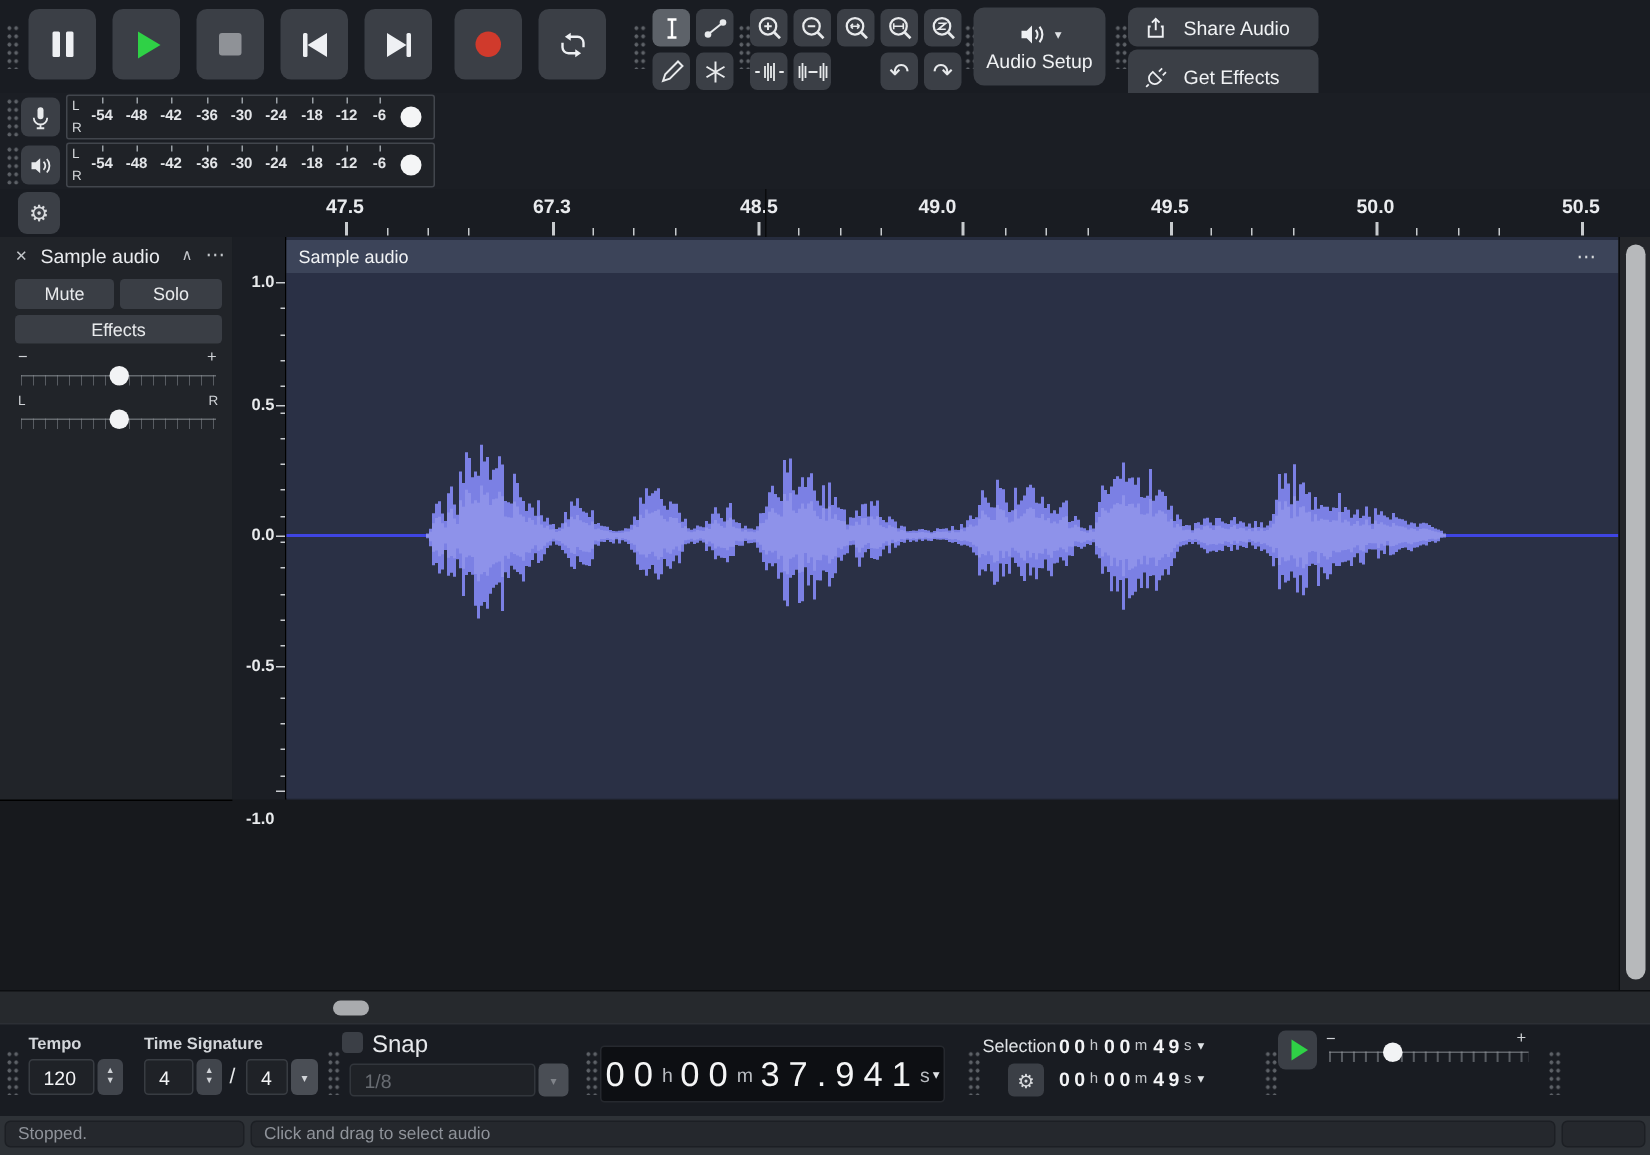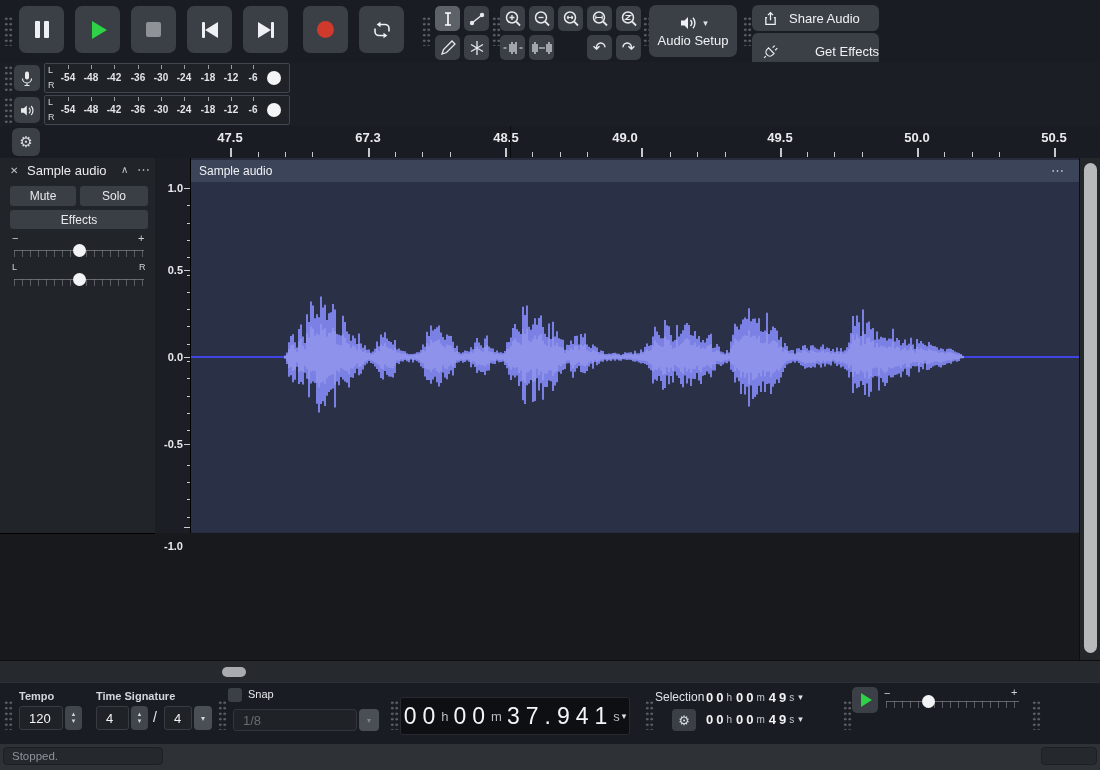"Get Effects" div.tbtn { justify-content: space-between -> none }
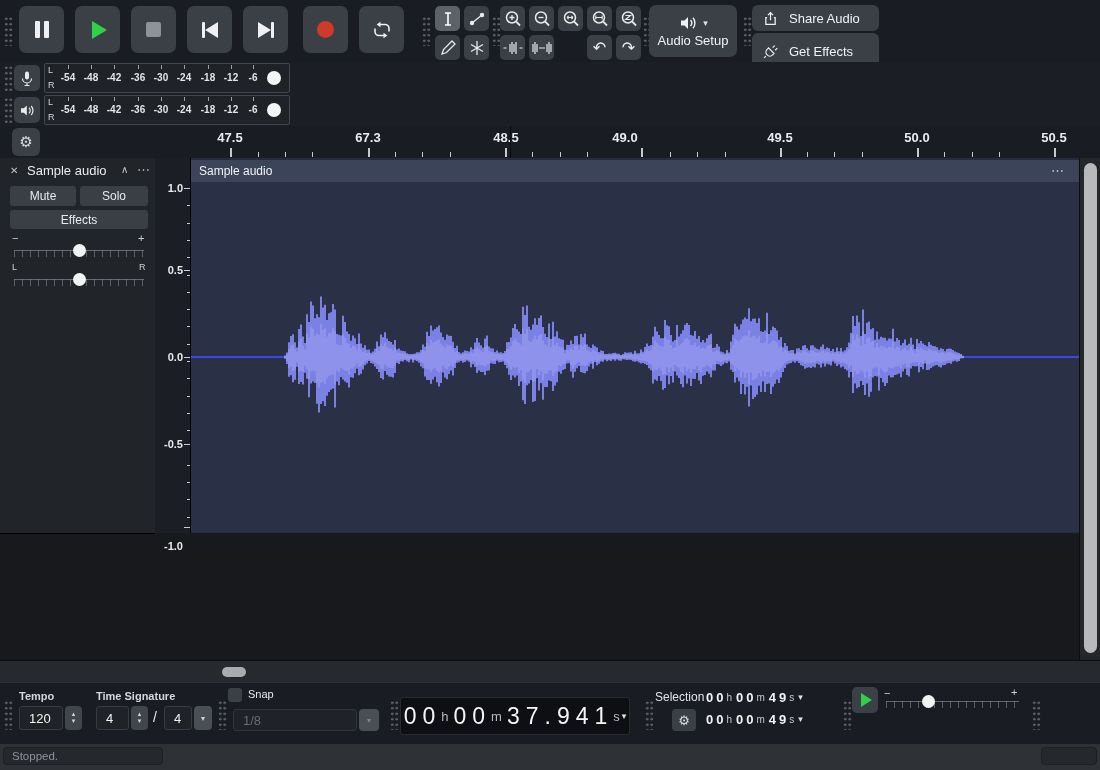"Snap" span.abs { font-size: 11px -> 16px }
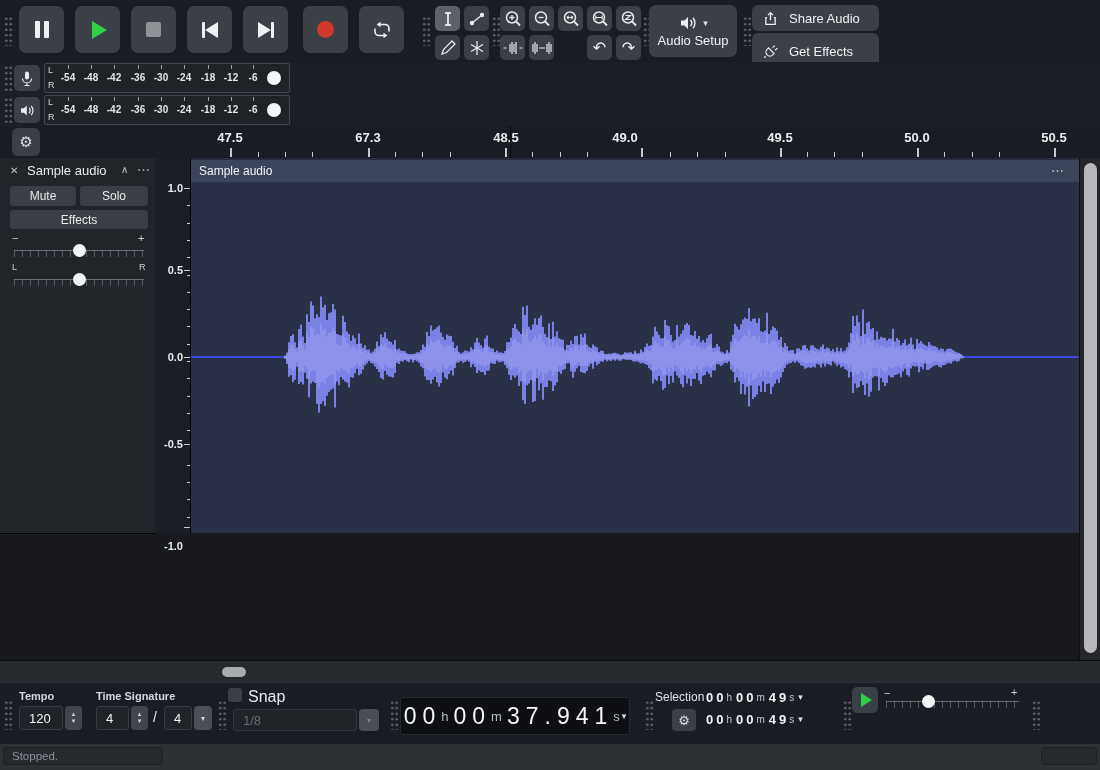"Click and drag to select" div.sfield { html: none -> <div>Click and drag to select audio</div> }
